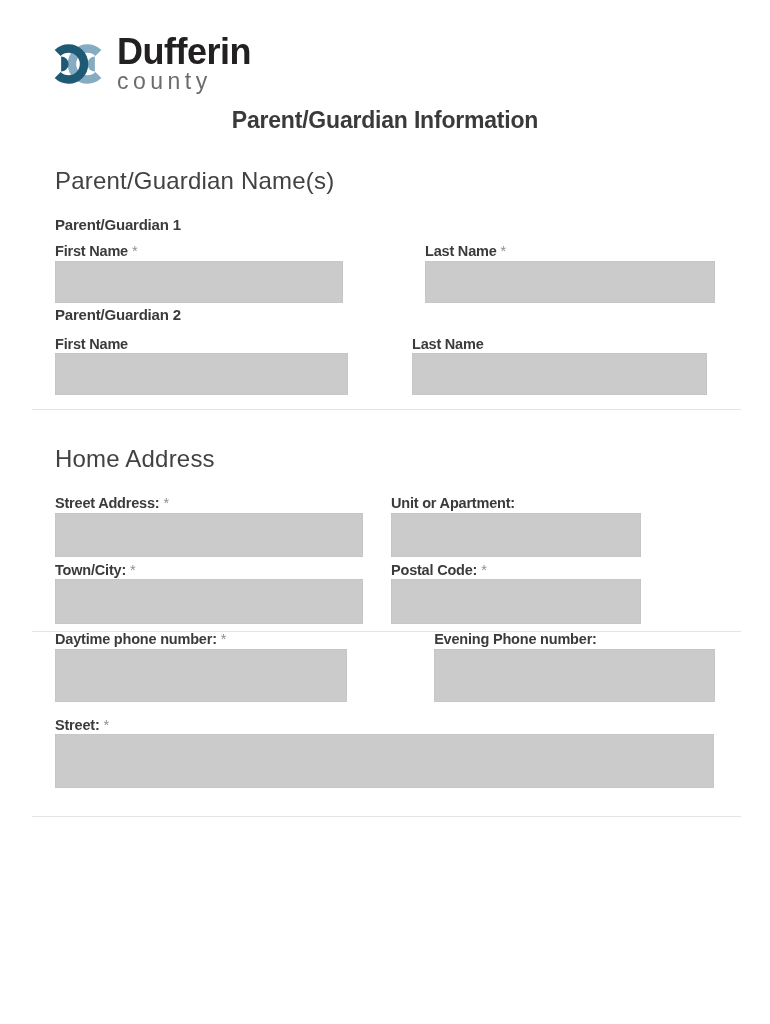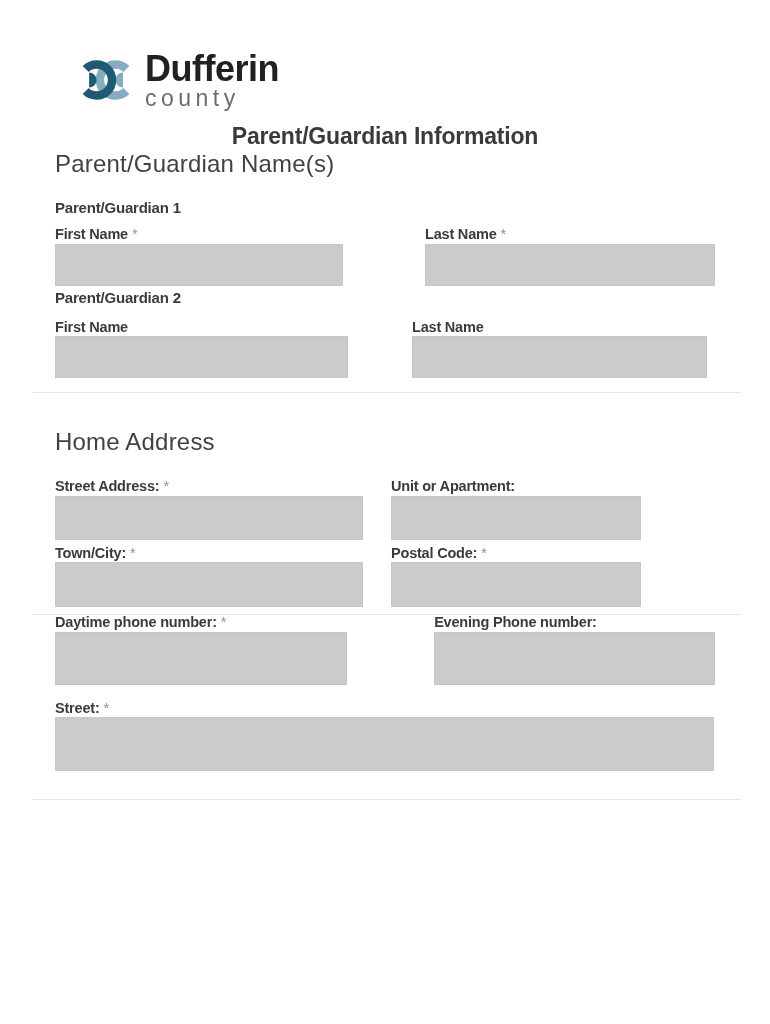"Dufferin" .logo-row { align-items: center -> flex-start; margin-left: 28px -> none; padding: 50px 0 0 48px -> 34px 0 0 48px }
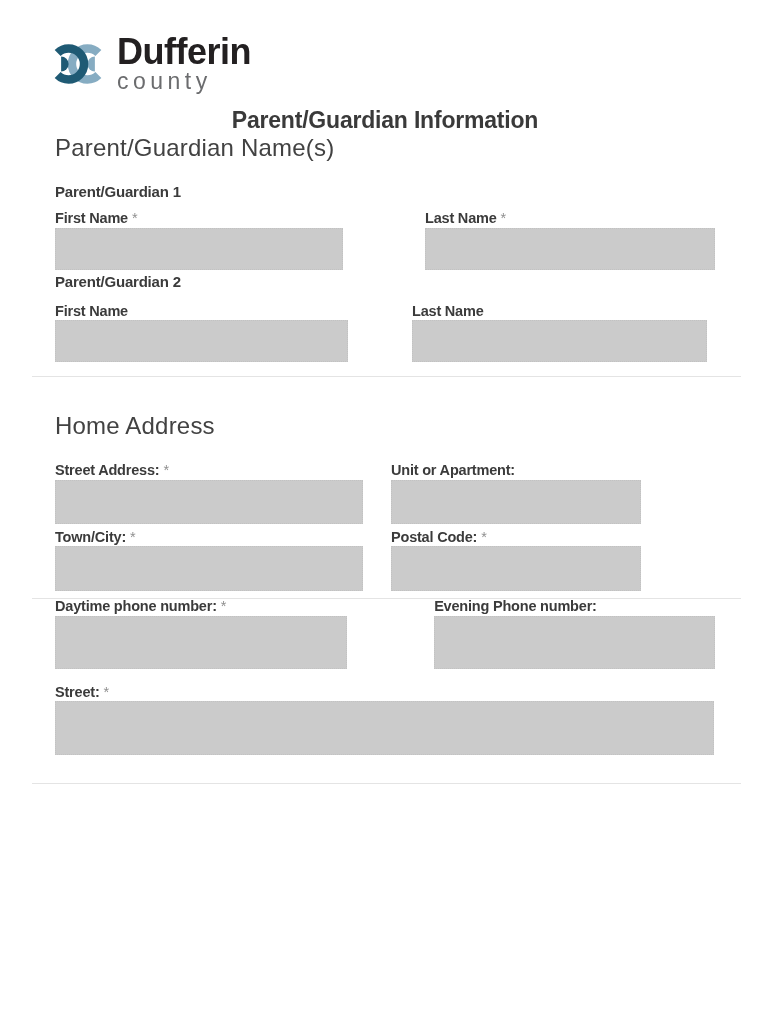"Parent/Guardian Name(s)" .h-names { margin-top: none -> 33px }
